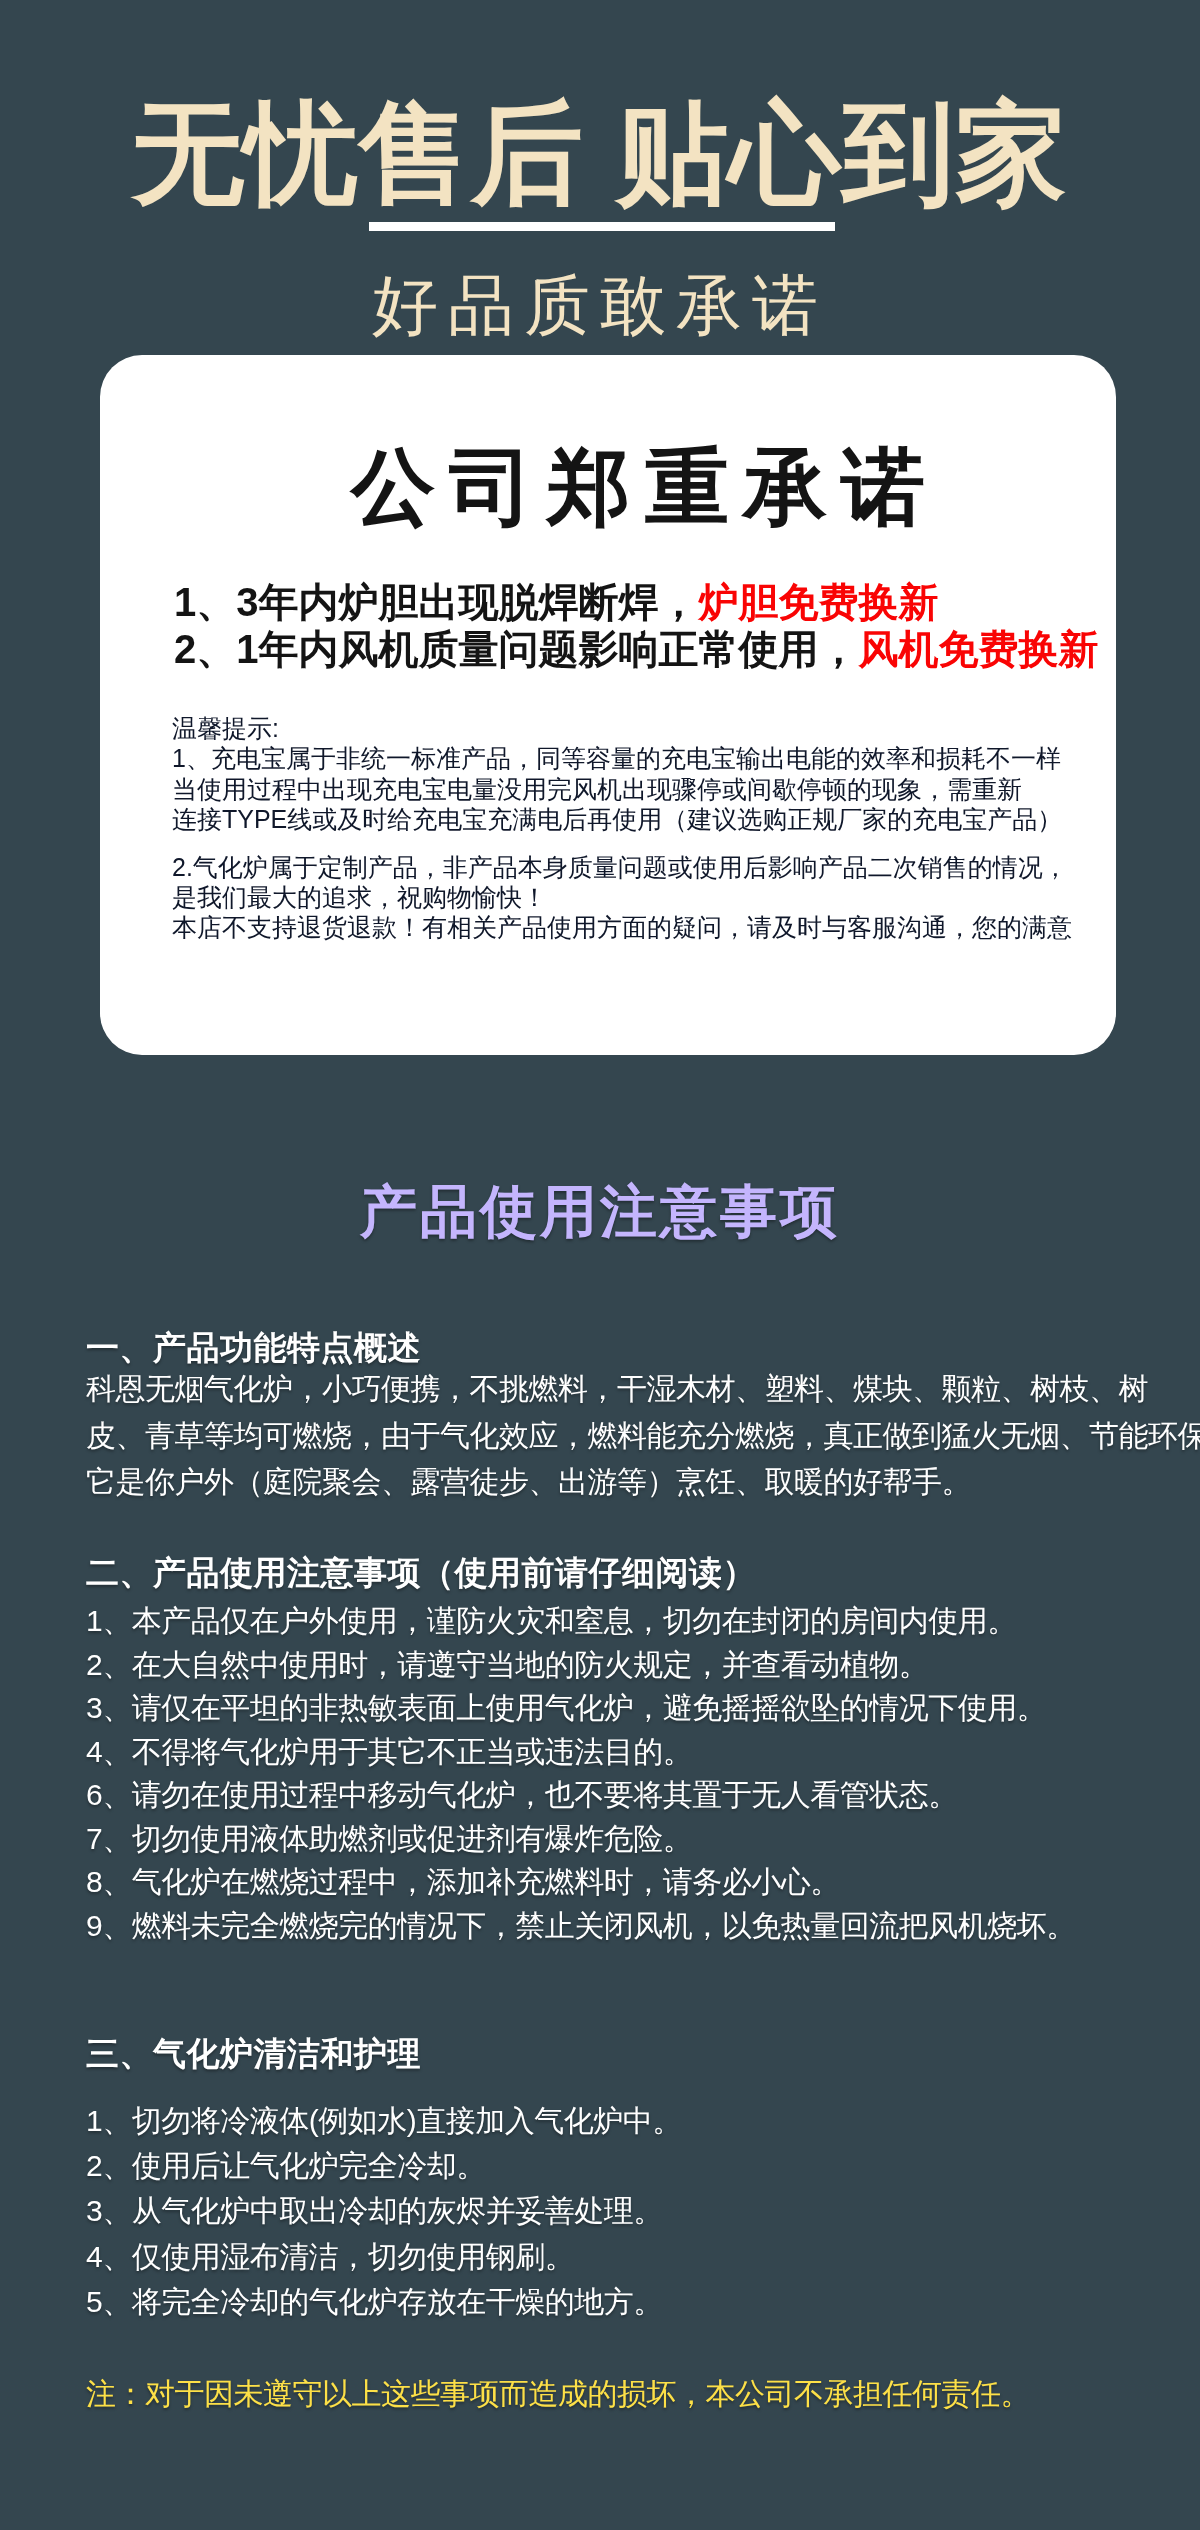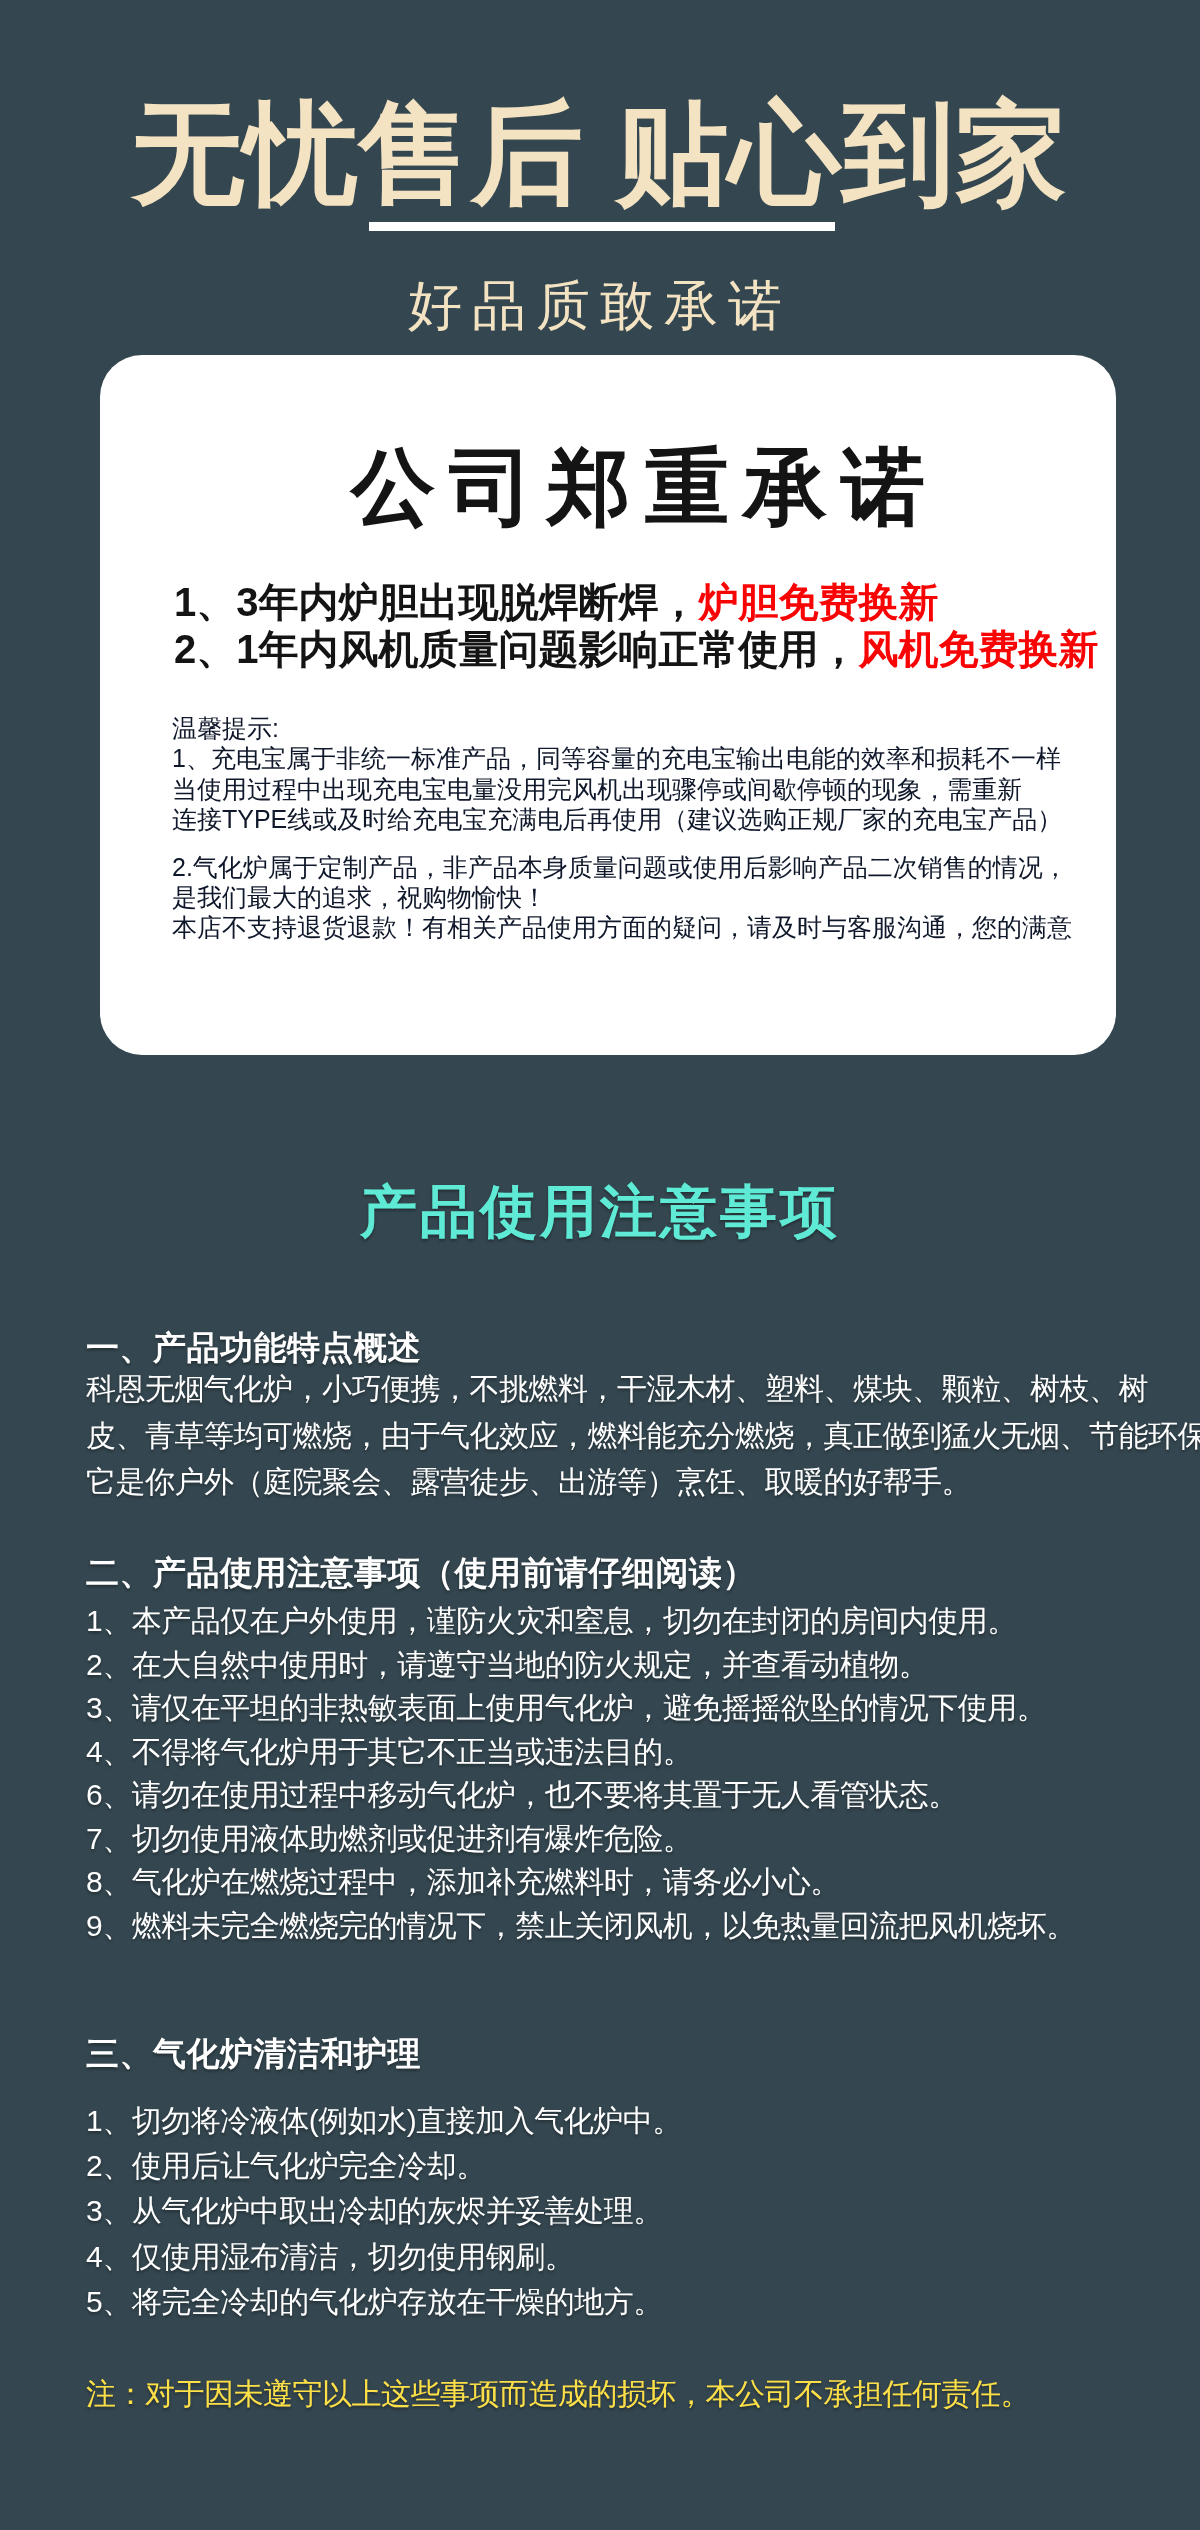"好品质敢承诺" .subtitle { font-size: 54px -> 66px }
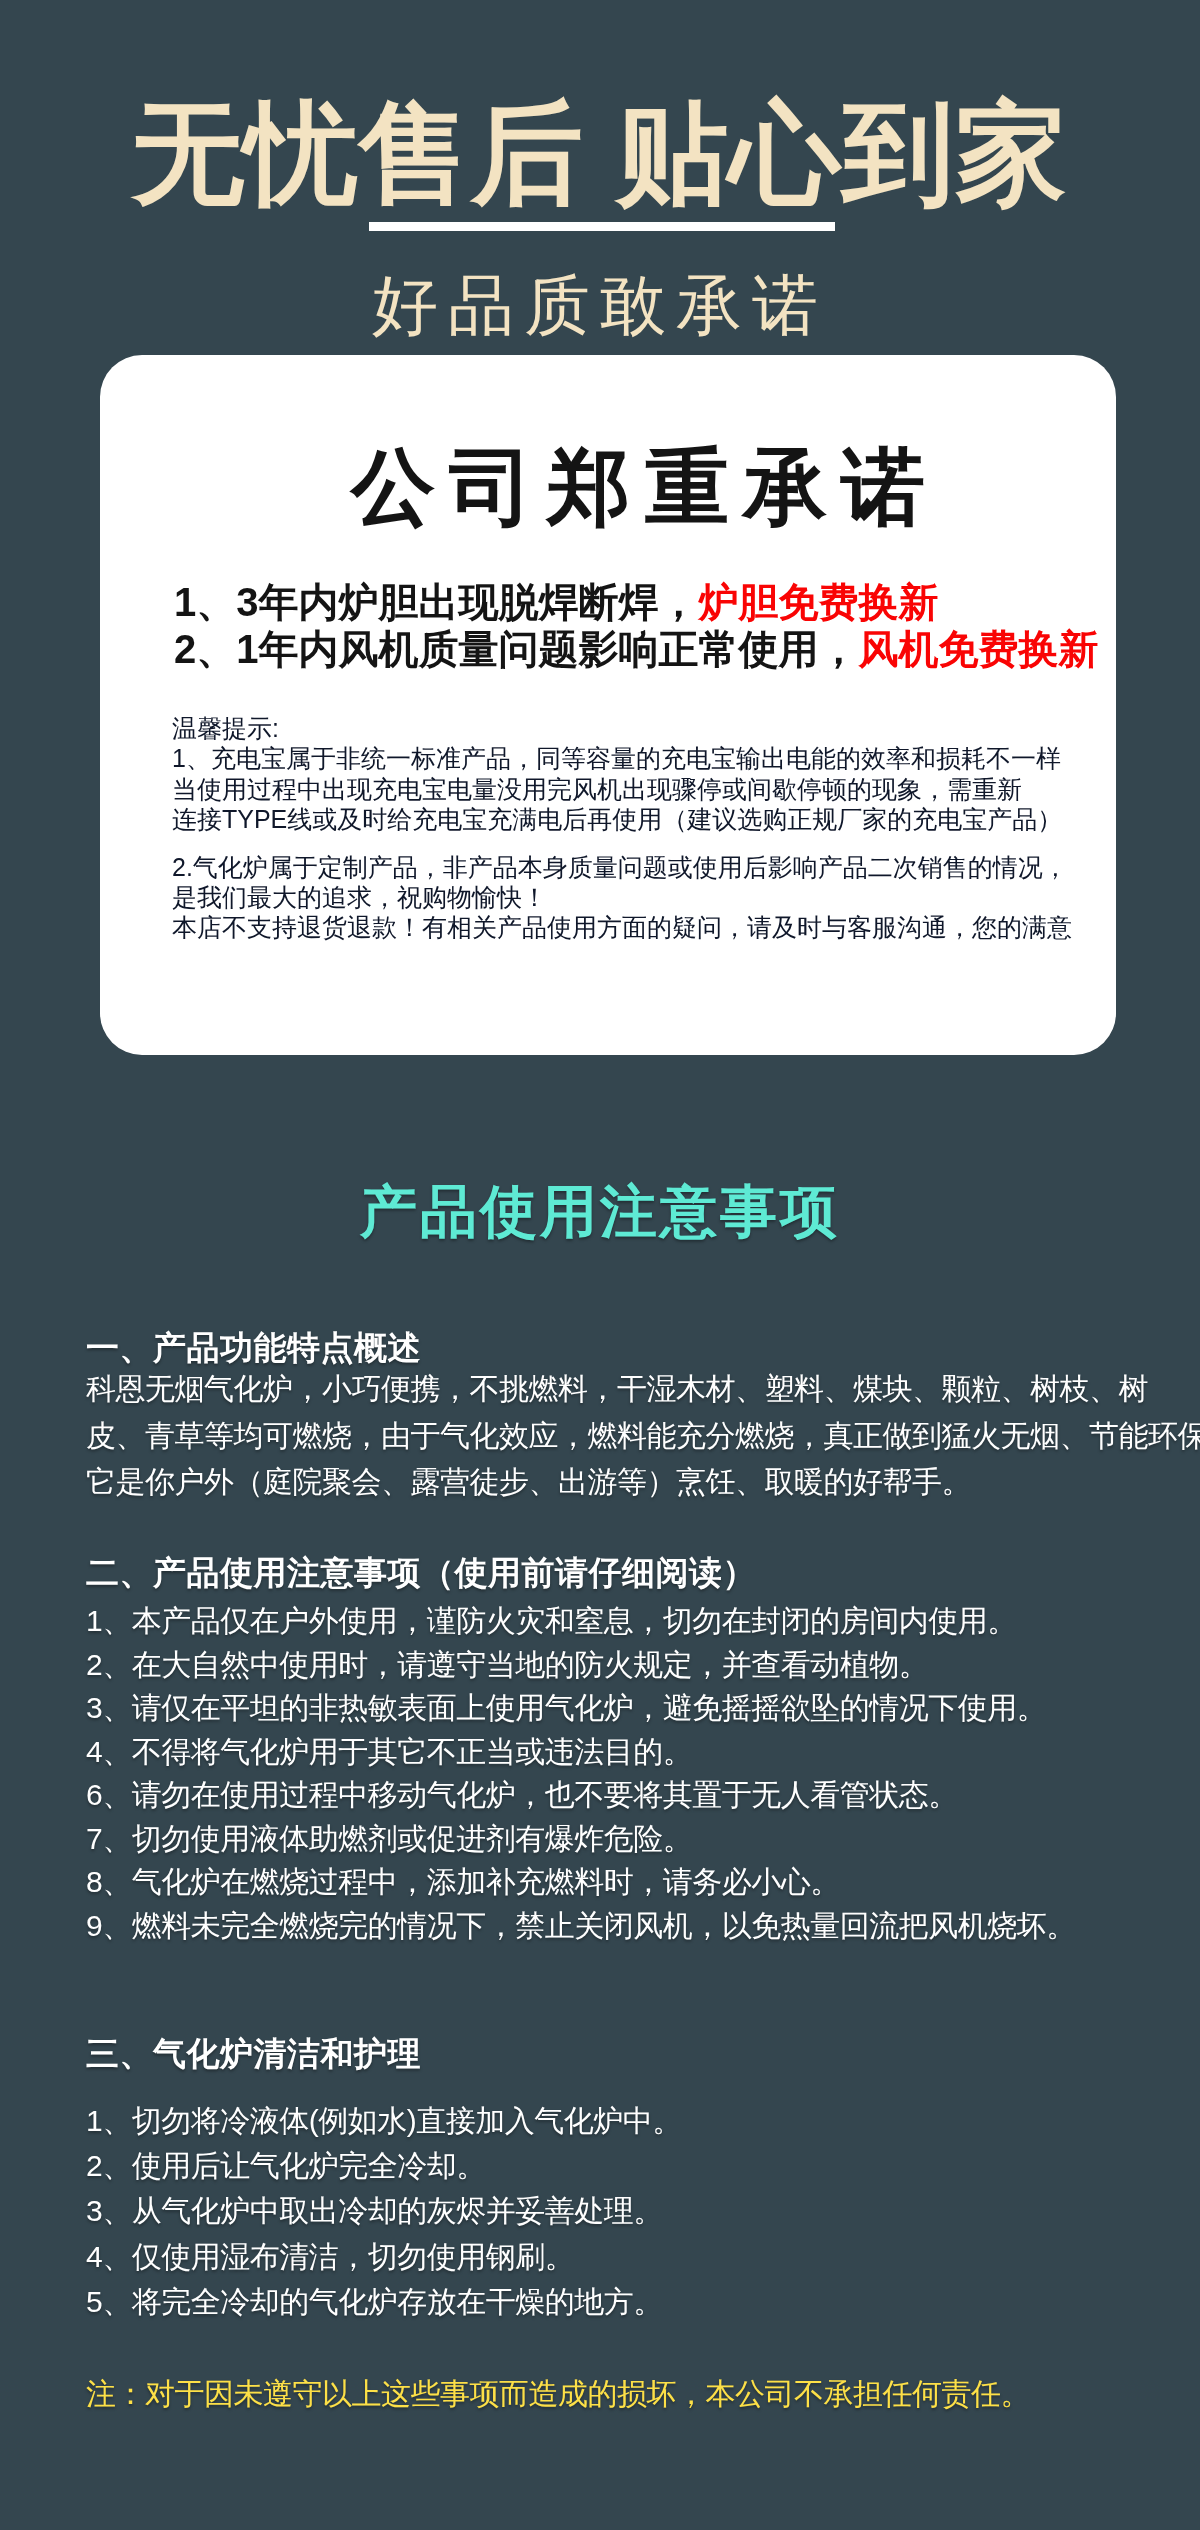"产品使用注意事项" .notice-title { color: #5eead4 -> #c4b5fd }
